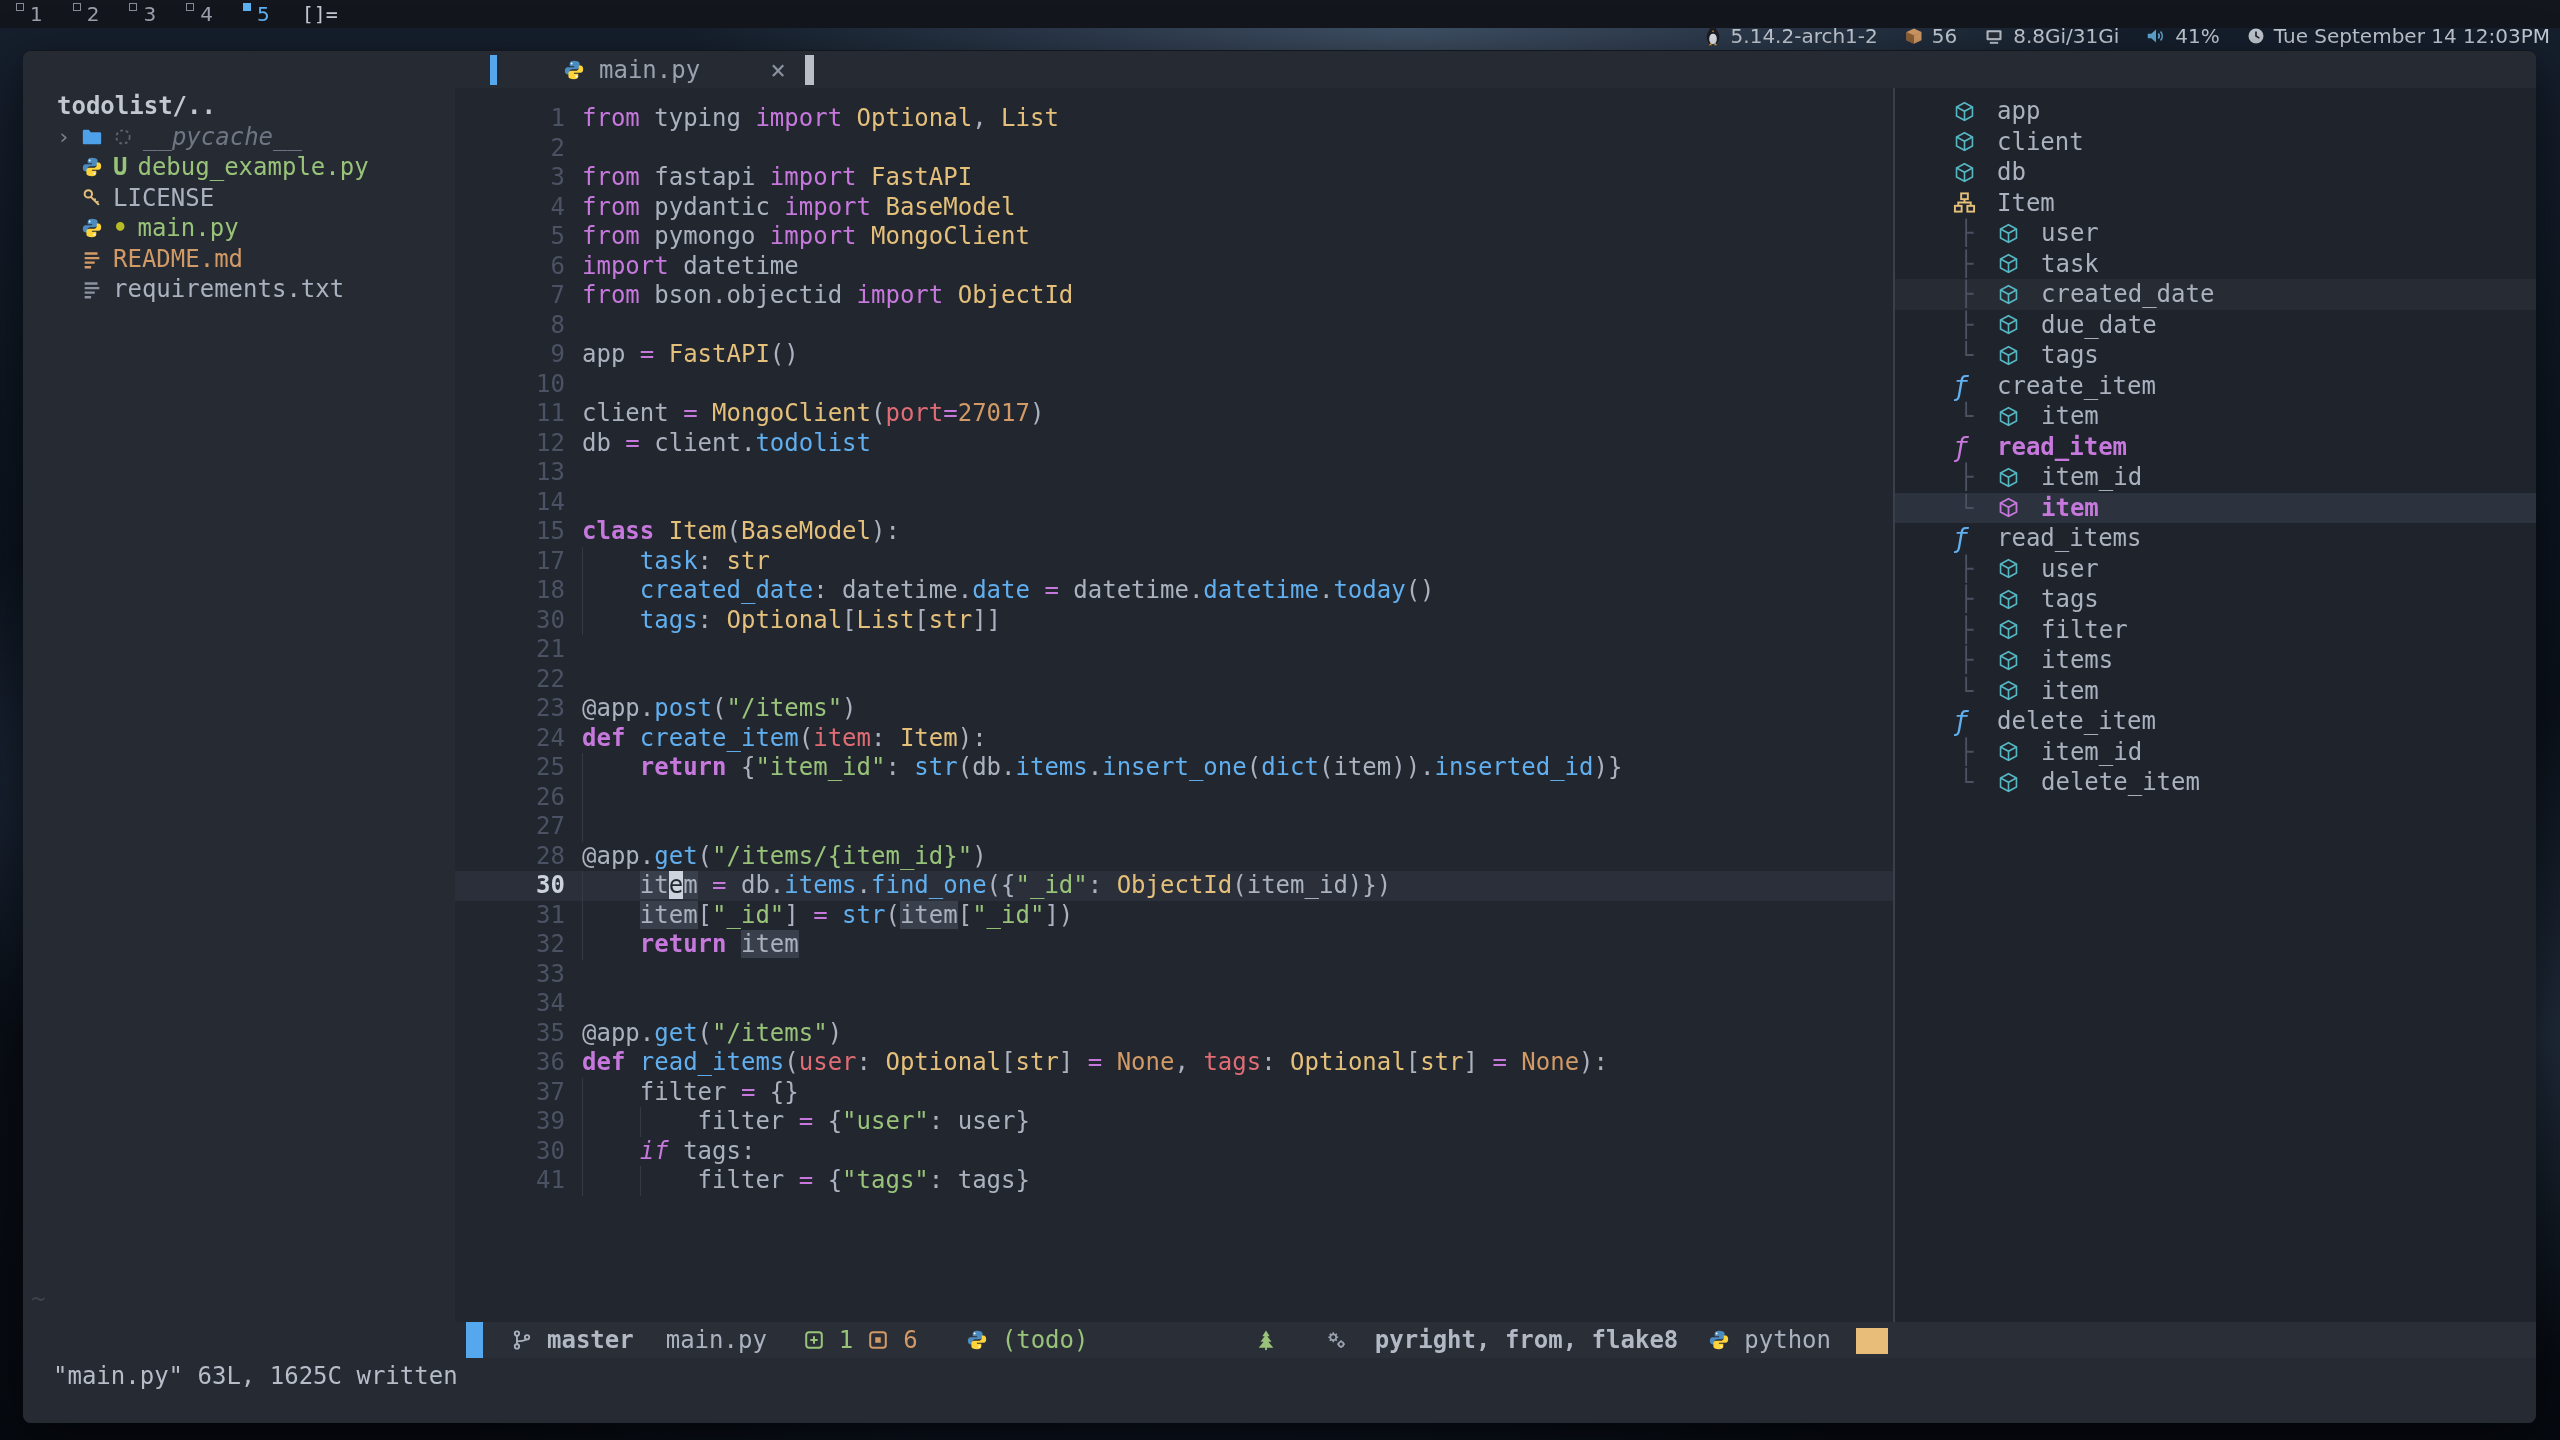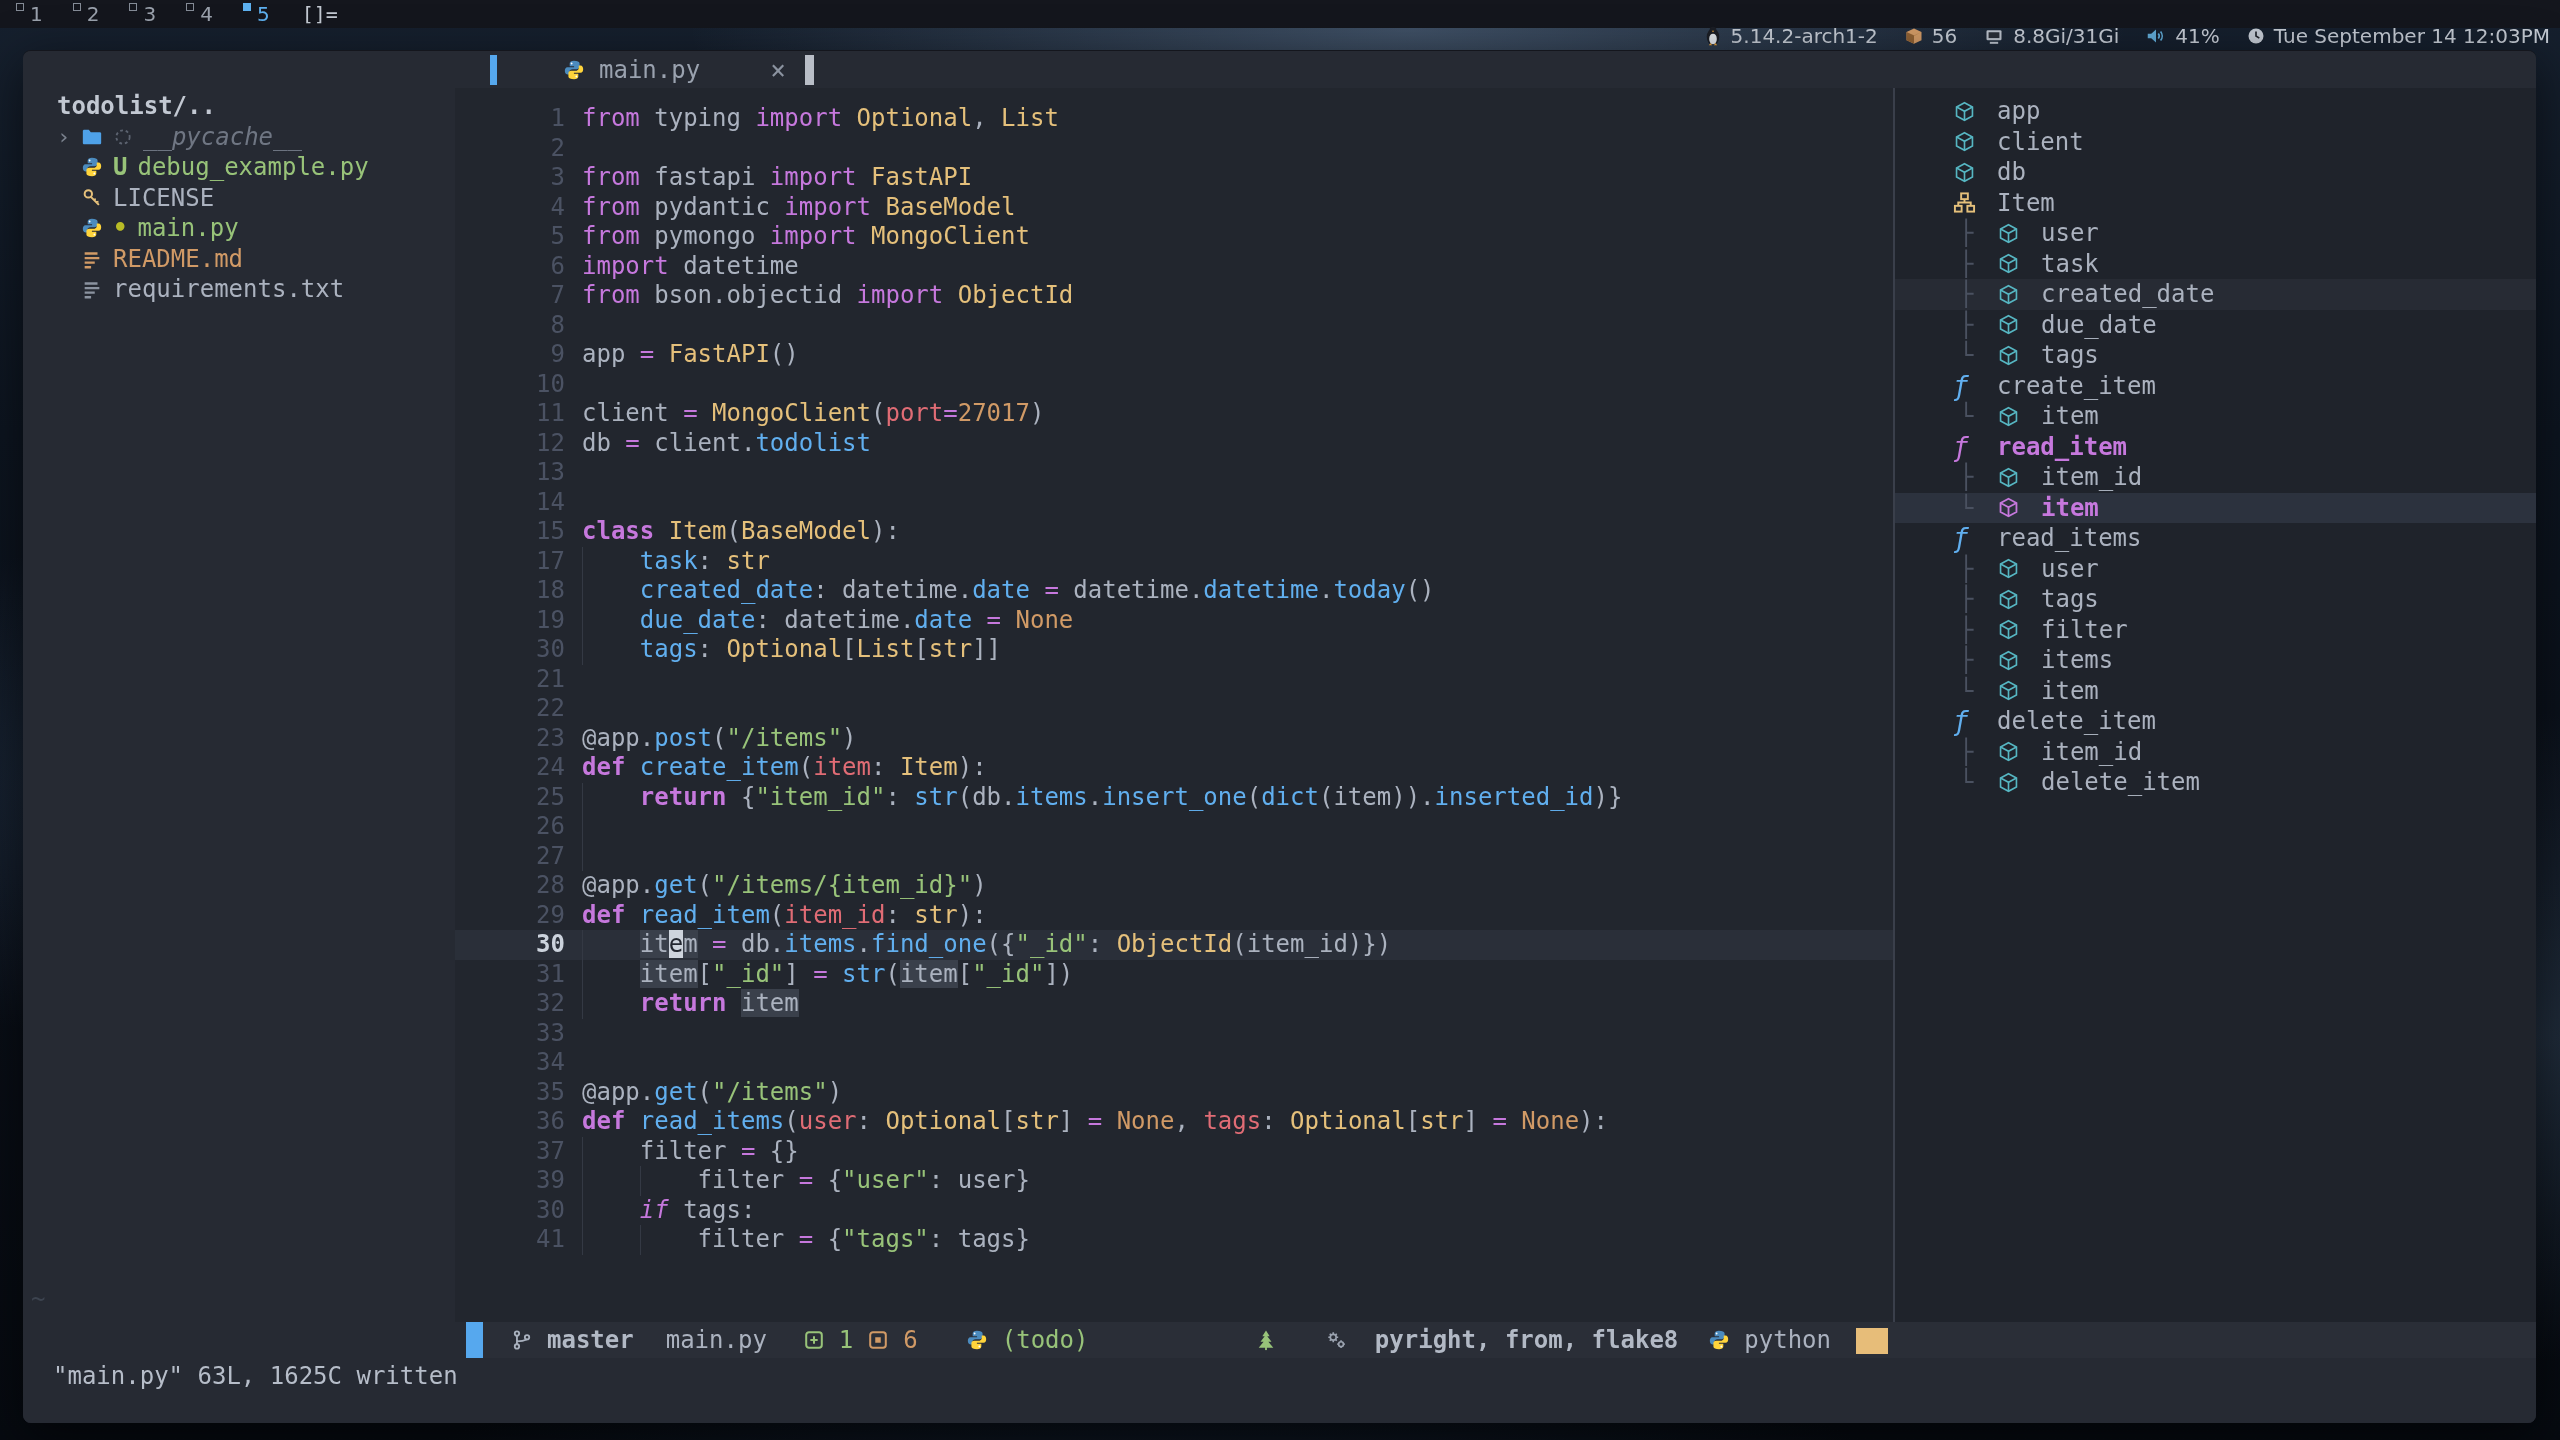"19" div.line { html: <div><i></i><span>19</span><span><span> </span><span>due_date</span><span>: </span><span>datetime.</span><span>date</span><span> </span><span>=</span><span> </span><span>None</span></span></div> -> none }
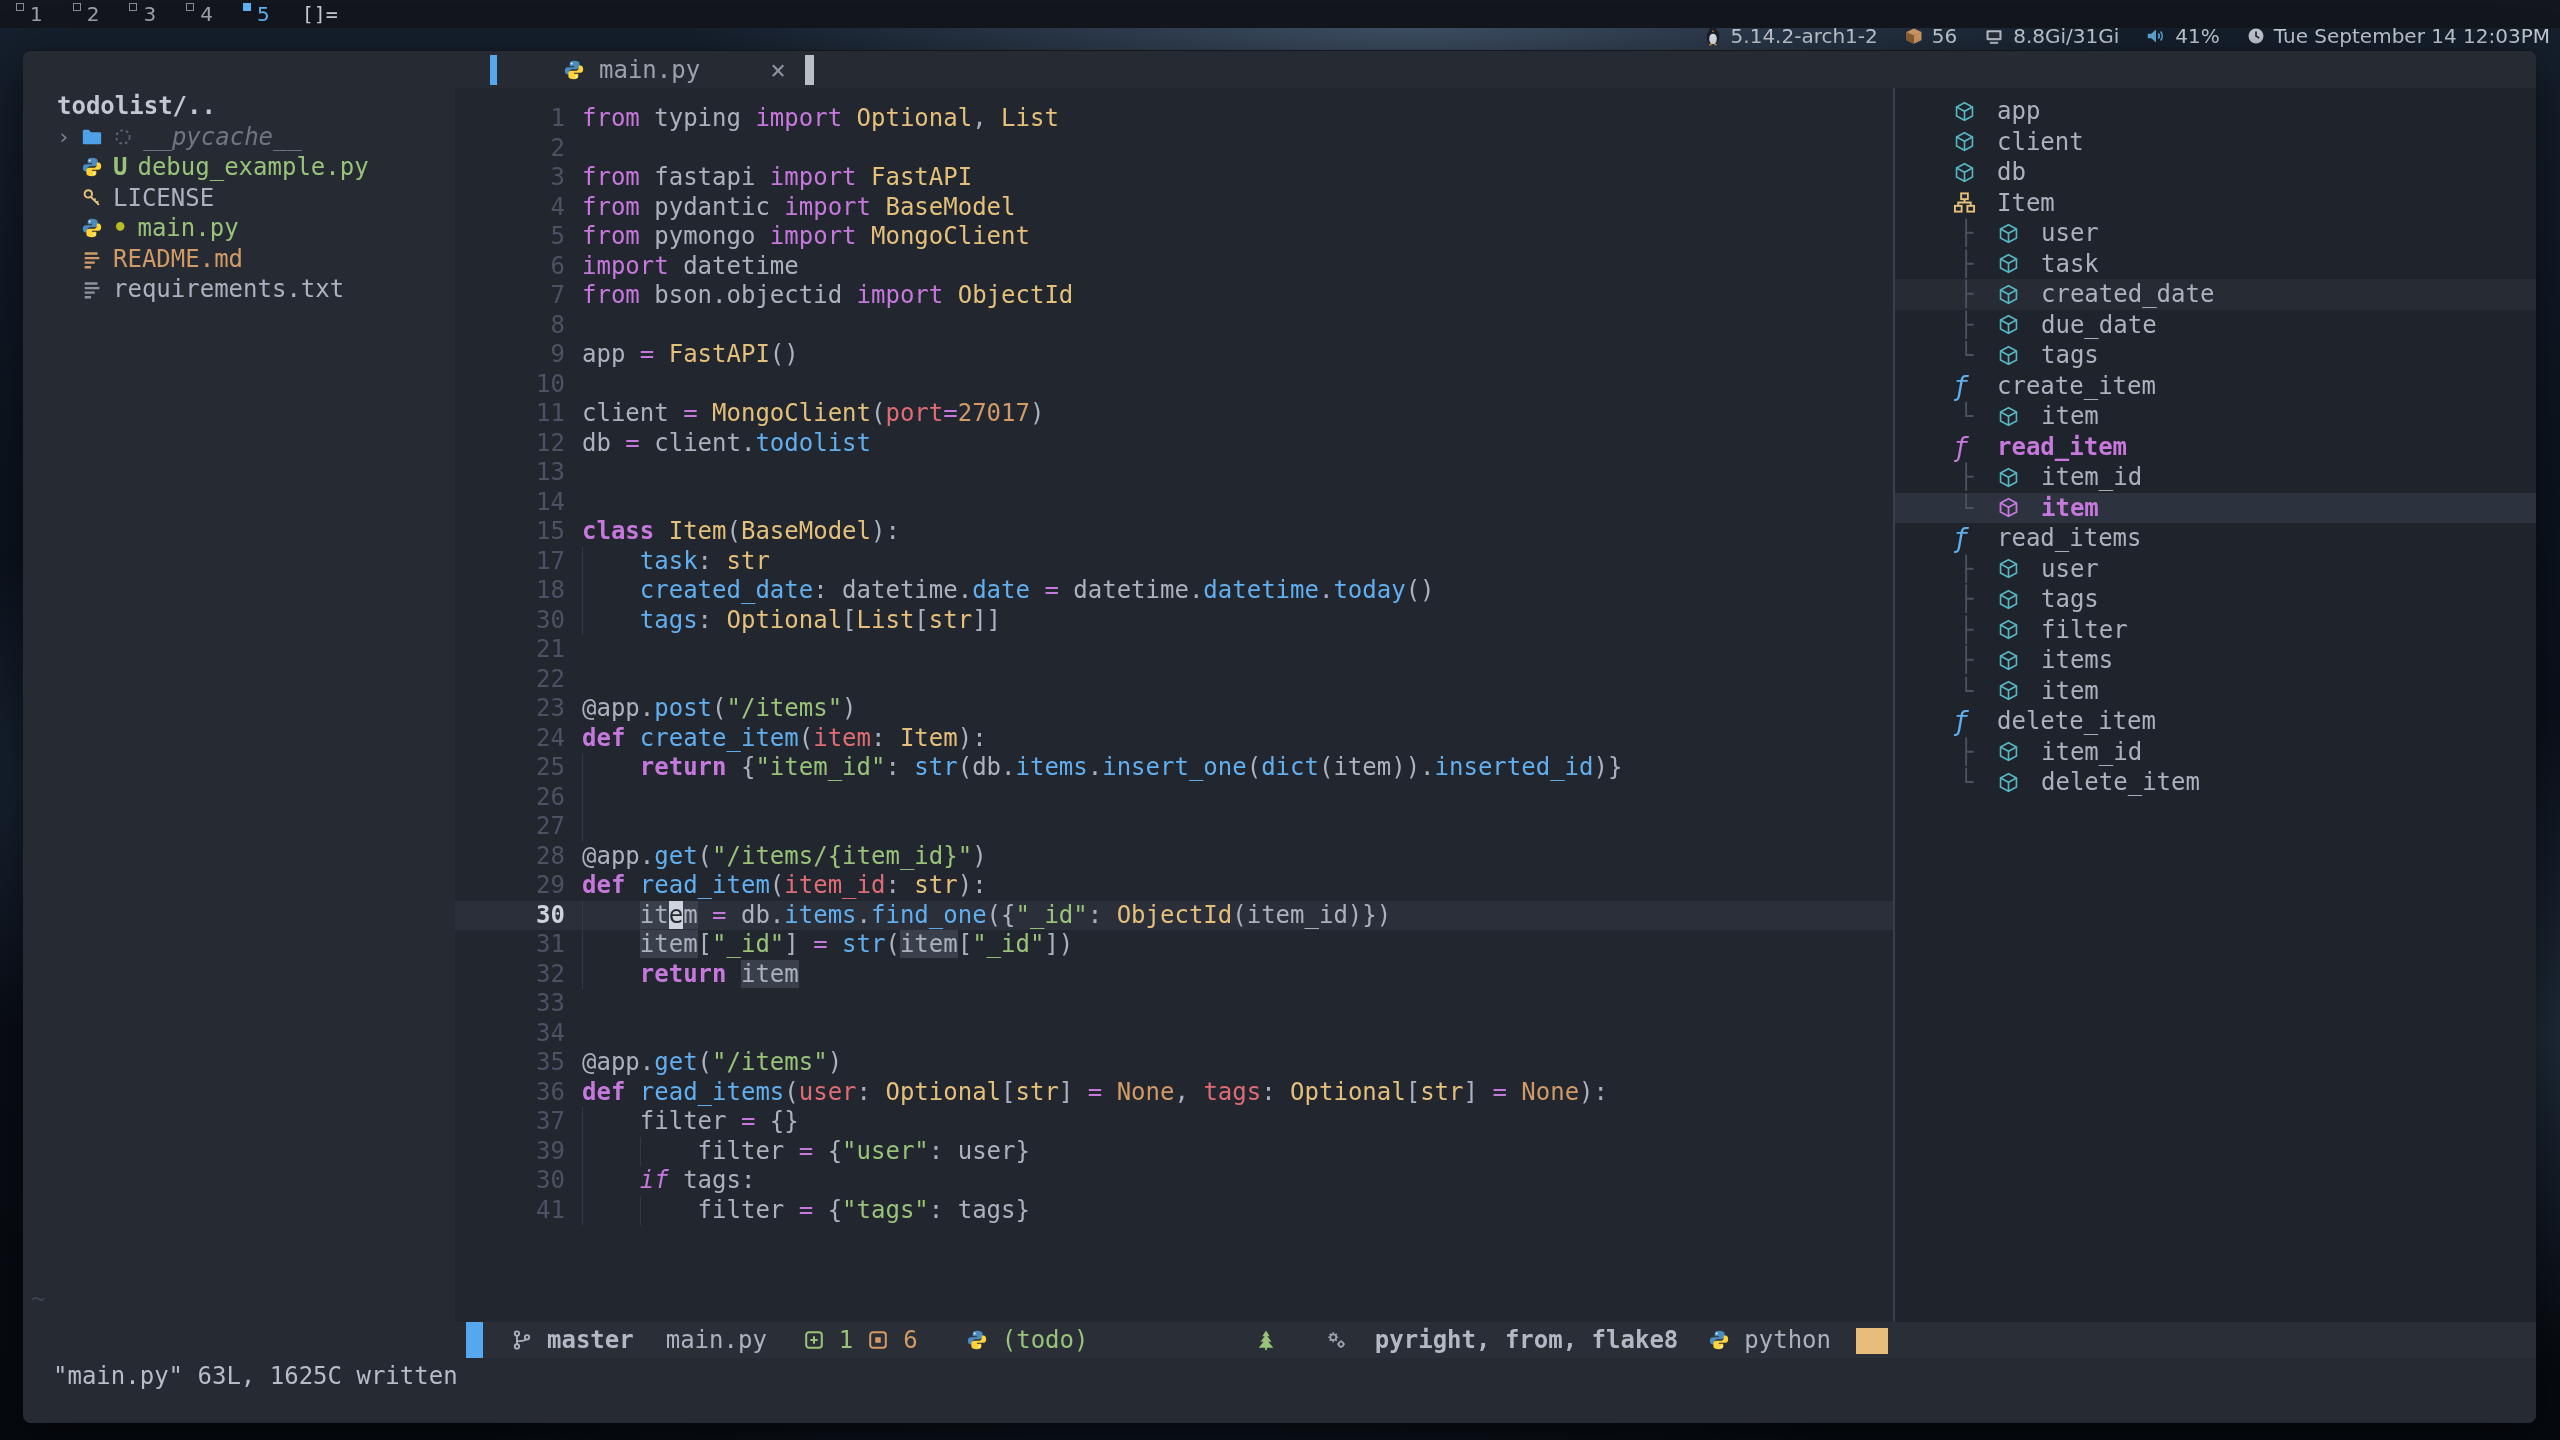"29" div.line { html: <div><span>29</span><span><span>def </span><span>read_item</span><span>(</span><span>item_id</span><span>: </span><span>str</span><span>):</span></span></div> -> none }
